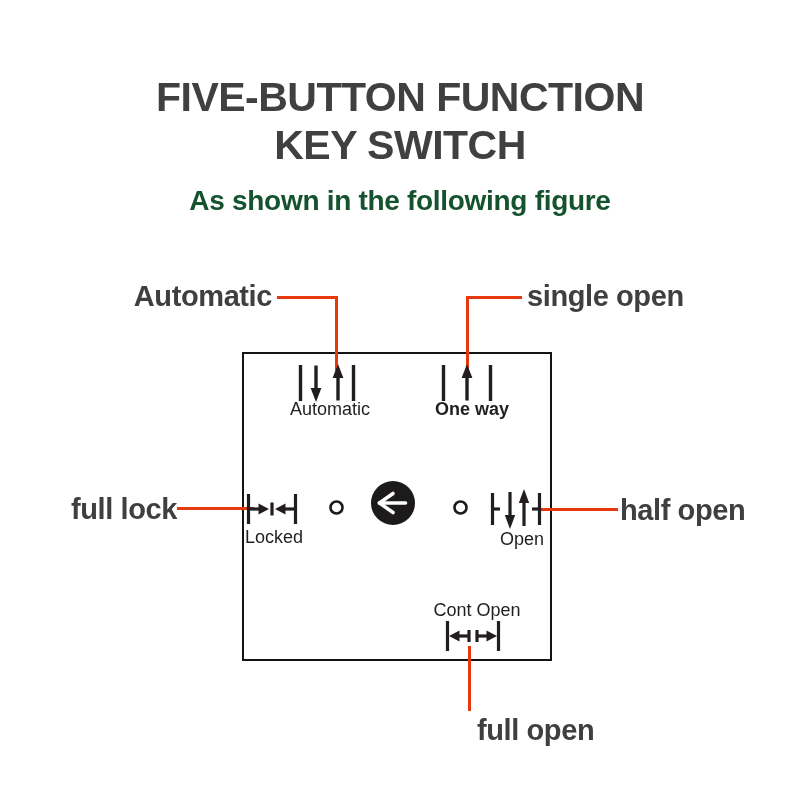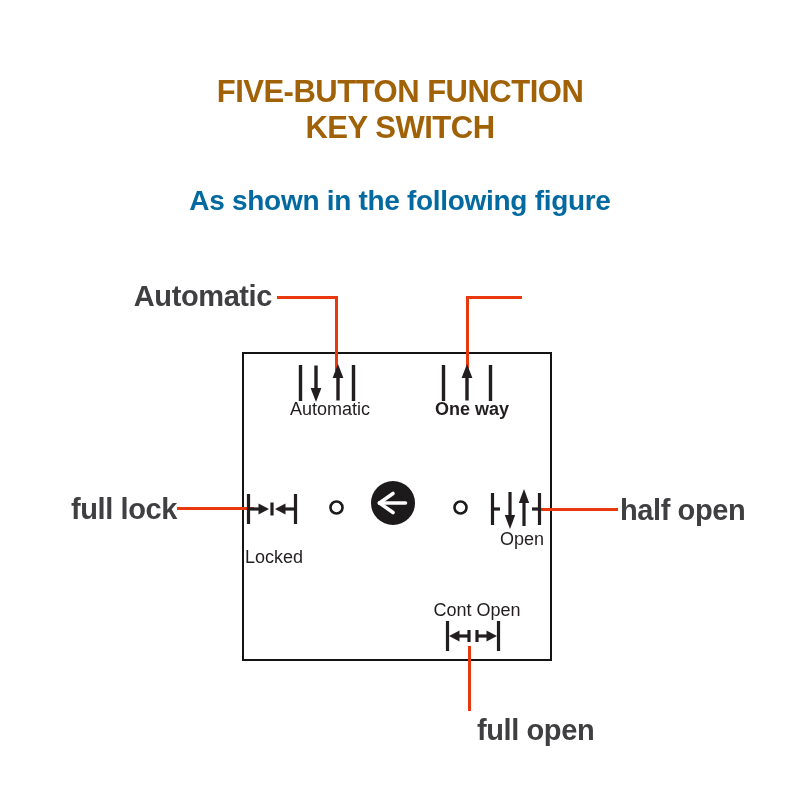"FIVE-BUTTON FUNCTION" .title { color: #a16207 -> #404040; font-size: 31px -> 41px }
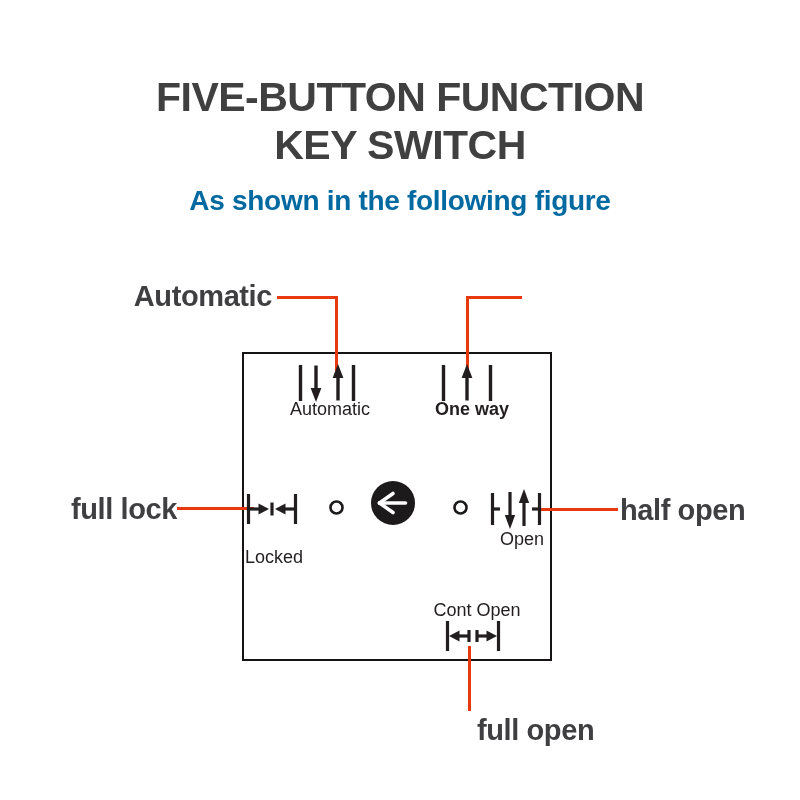"As shown in the following" .subtitle { color: #0369a1 -> #14532d }
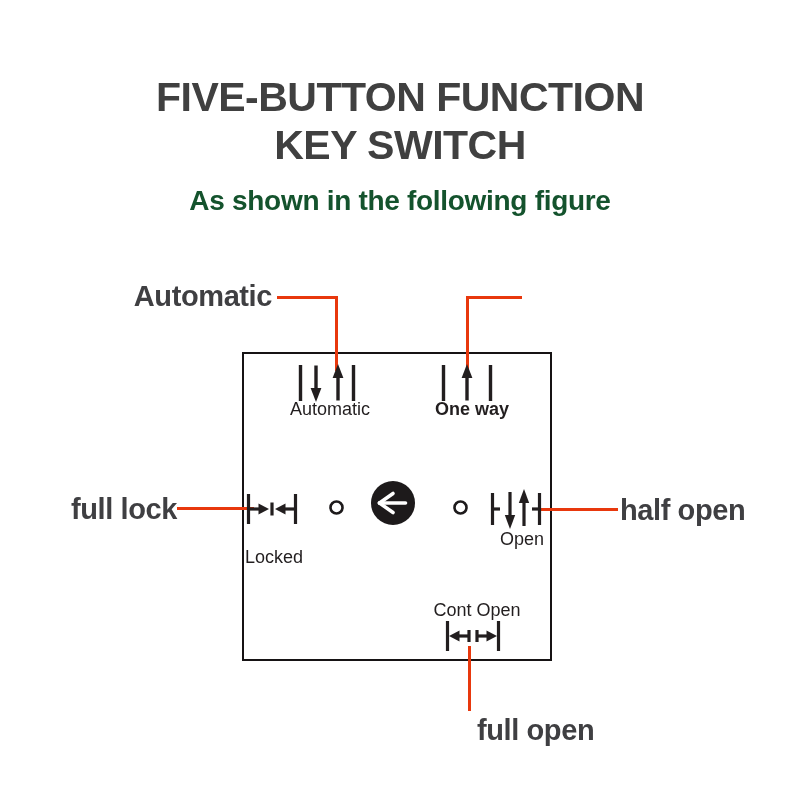"single open" div.callout { html: none -> <div>single open</div> }
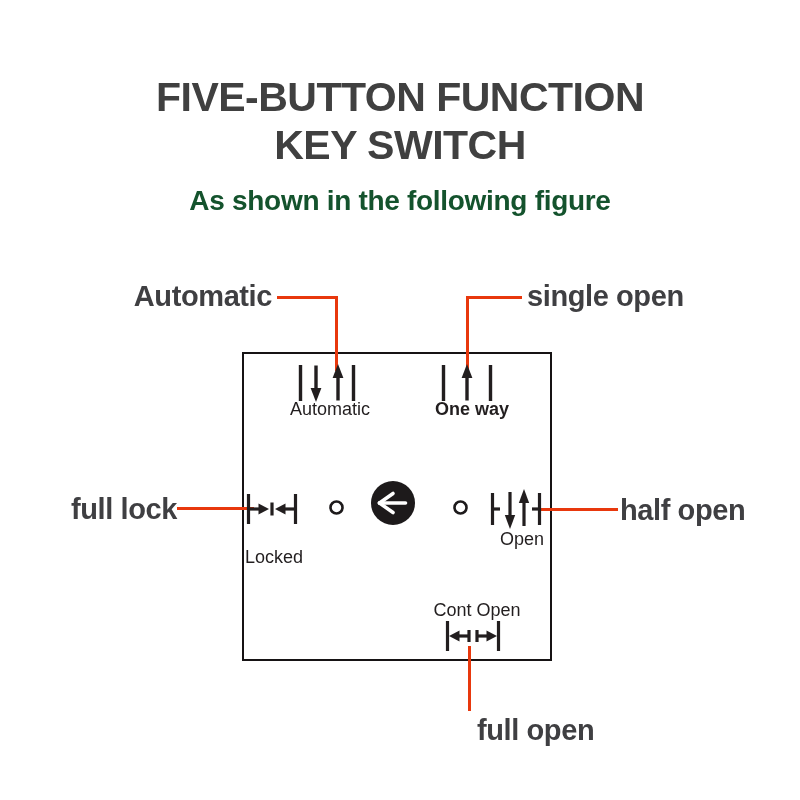"Locked" div.panel-label { margin-top: 20px -> none }
